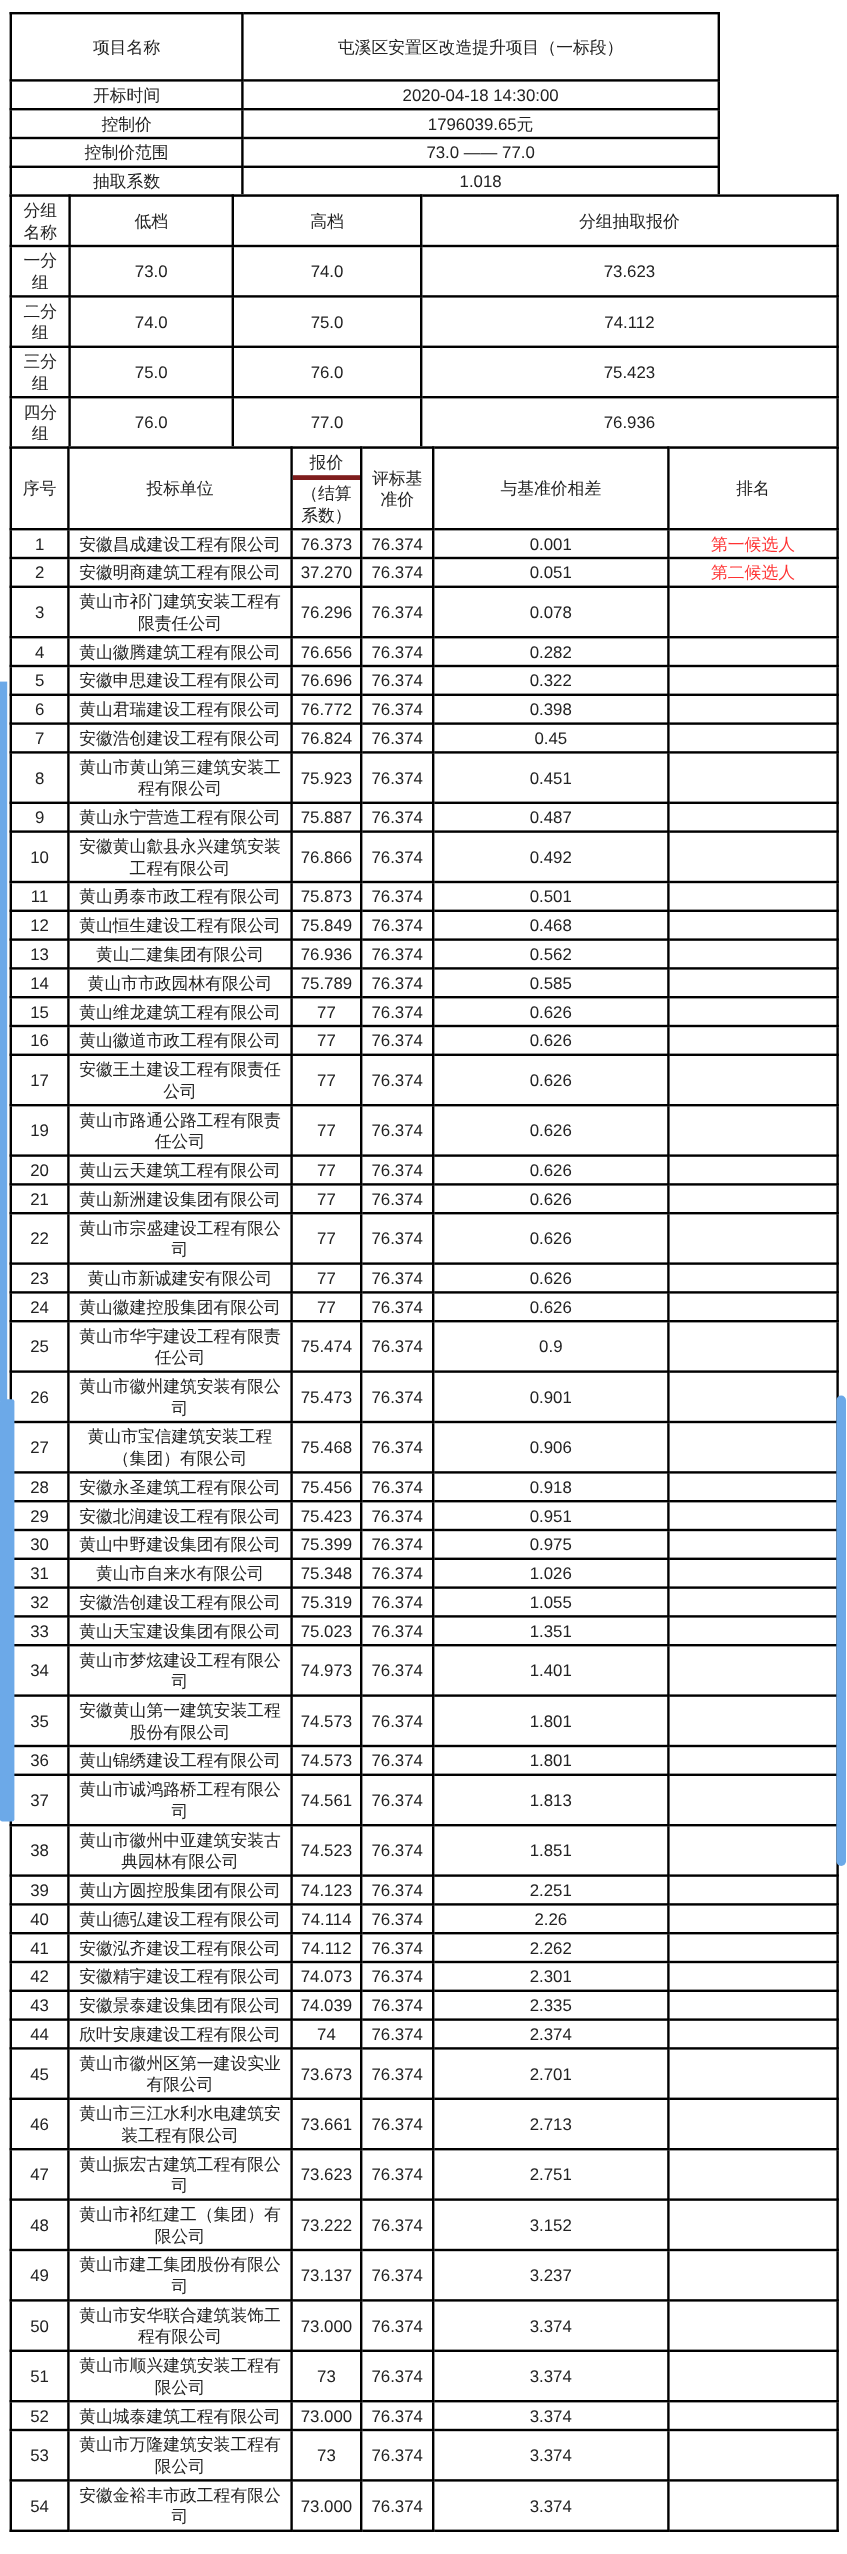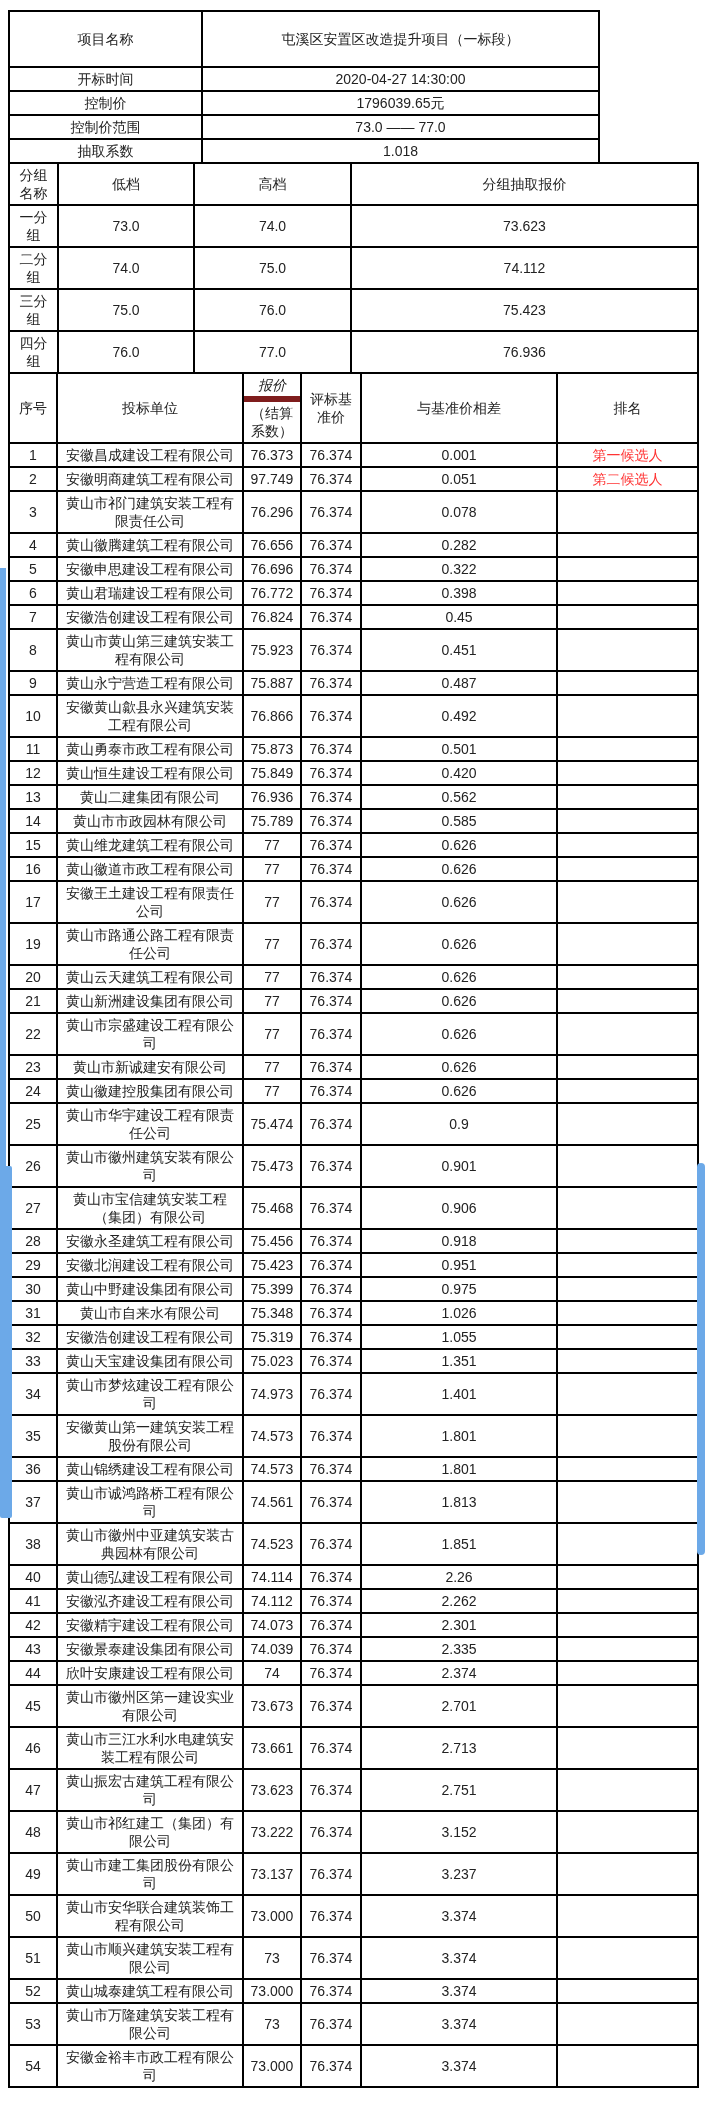"2020-04-27 14:30:00" td.val { text: 2020-04-27 -> 2020-04-18 }
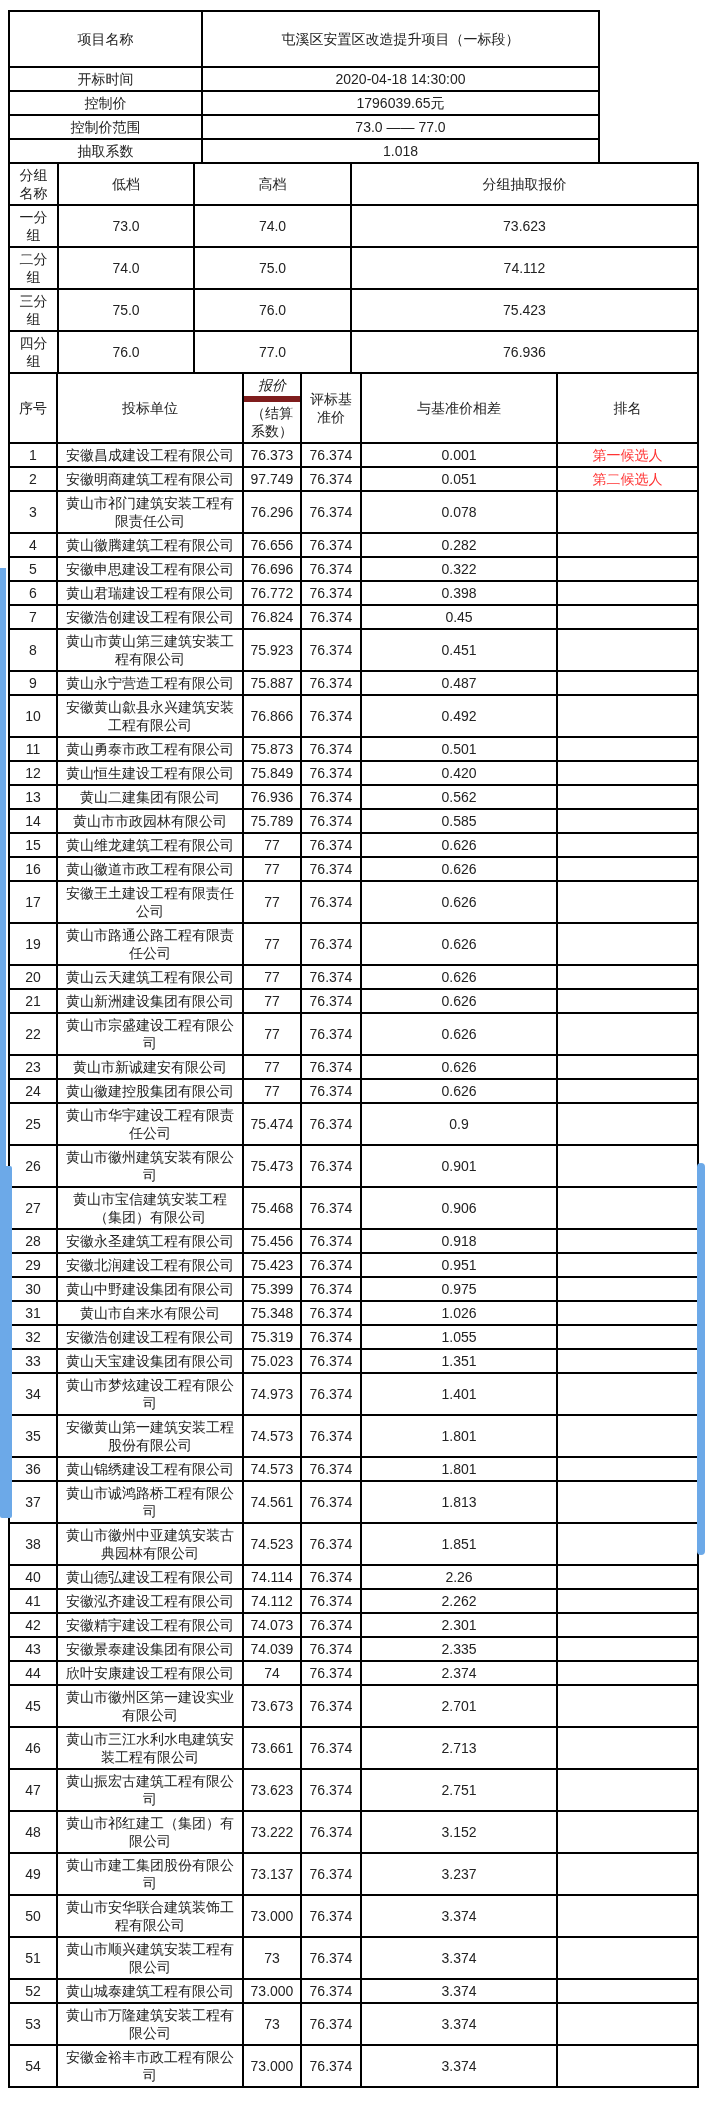"报价" .price-top { border-bottom: 6px solid #7f1d1d -> 4px solid #7f1d1d; font-style: italic -> none }
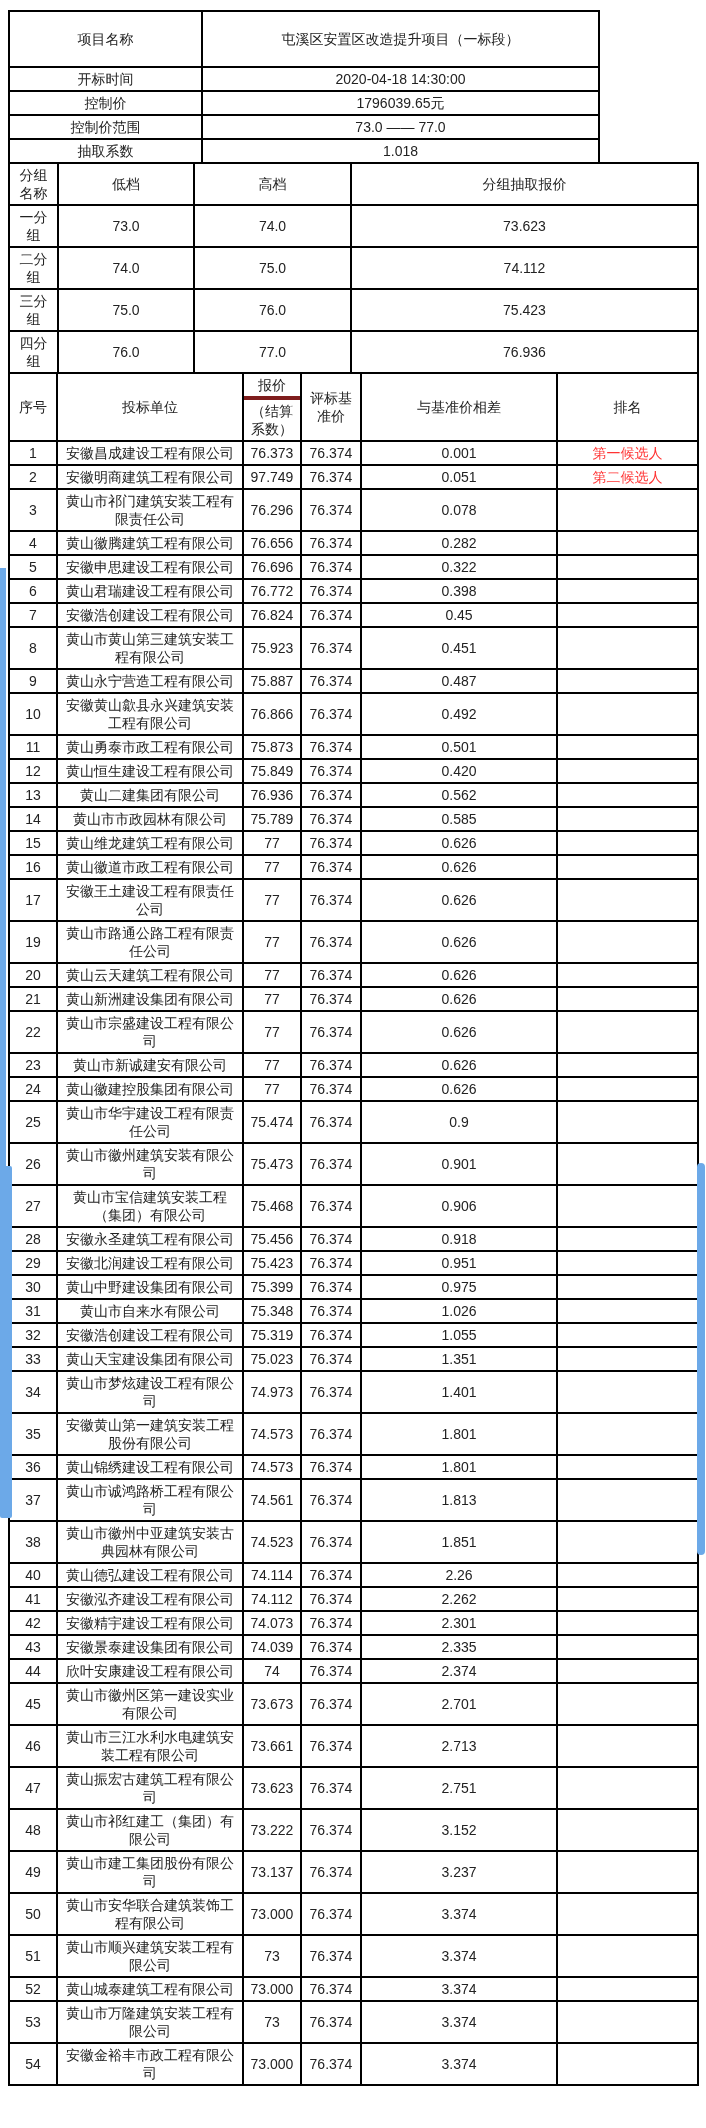"97.749" td { text: 97.749 -> 37.270 }
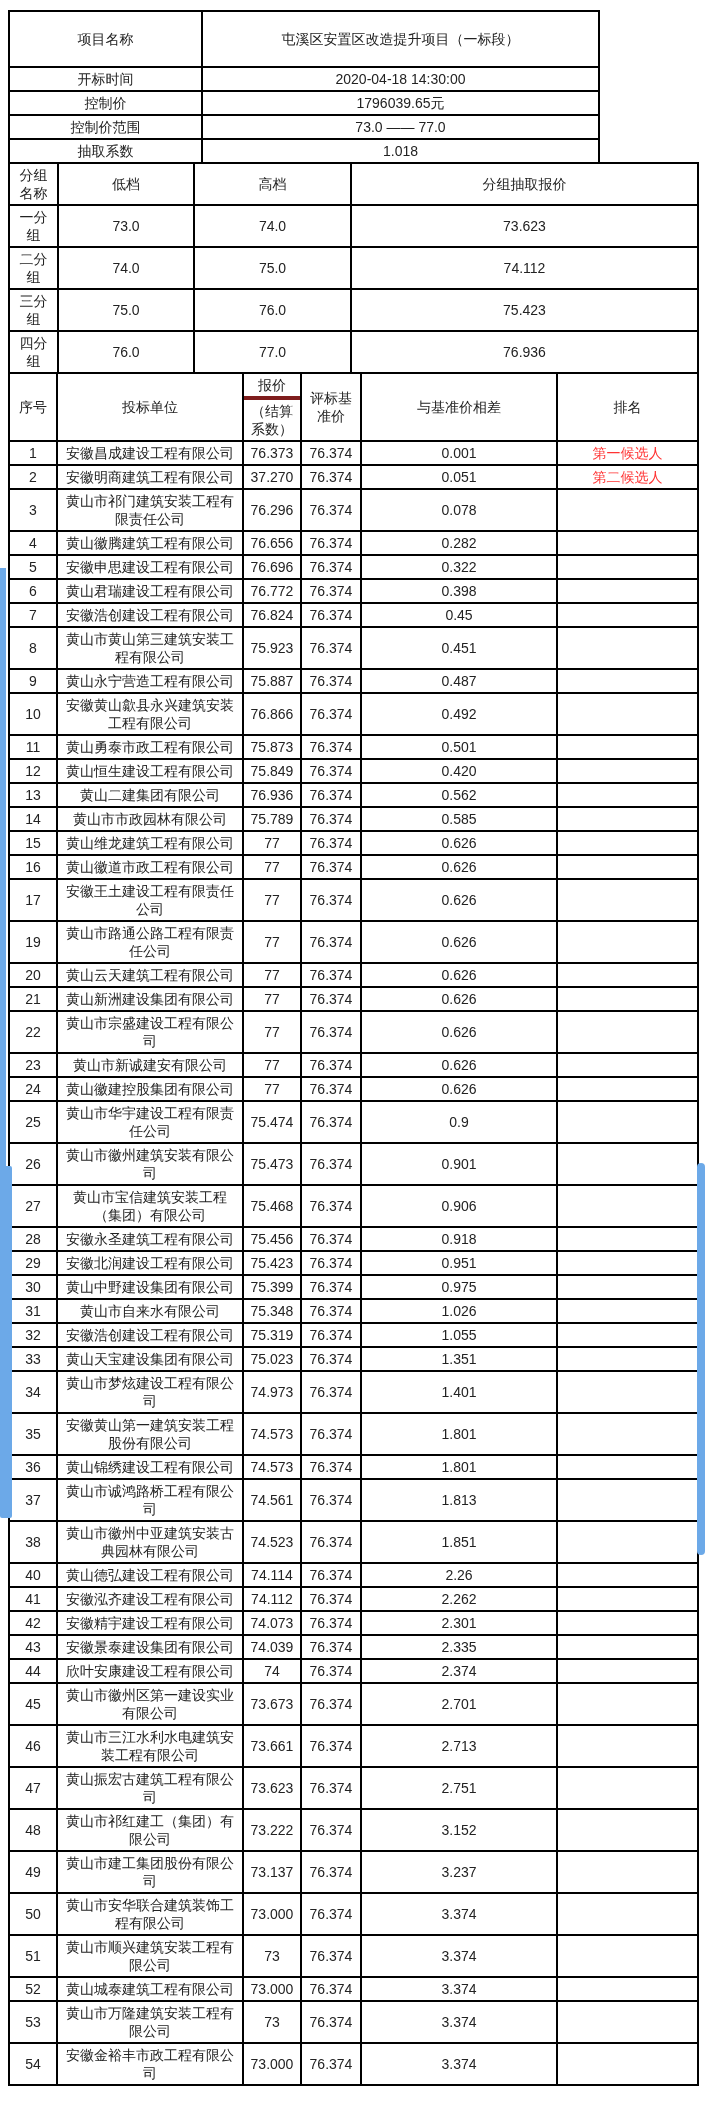"0.420" td { text: 0.420 -> 0.468 }
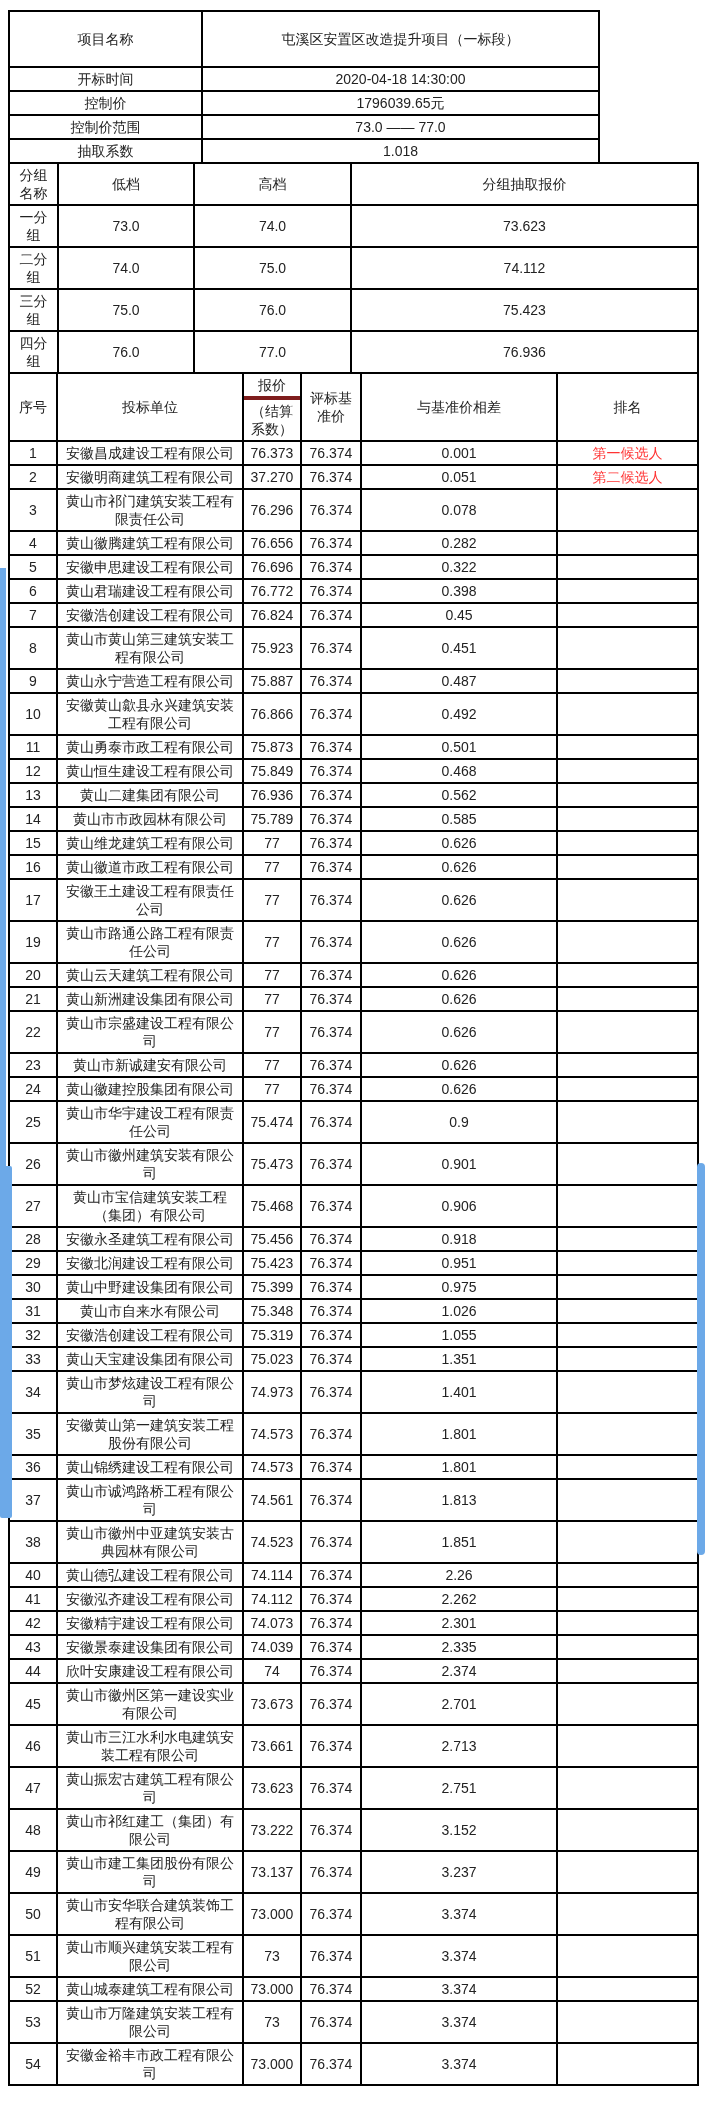"39" tr { html: none -> <tr> <td>39</td> <td>黄山方圆控股集团有限公司</td> <td>74.123</td> <td>76.374</td> <td>2.251</td> <td></td> </tr> }
